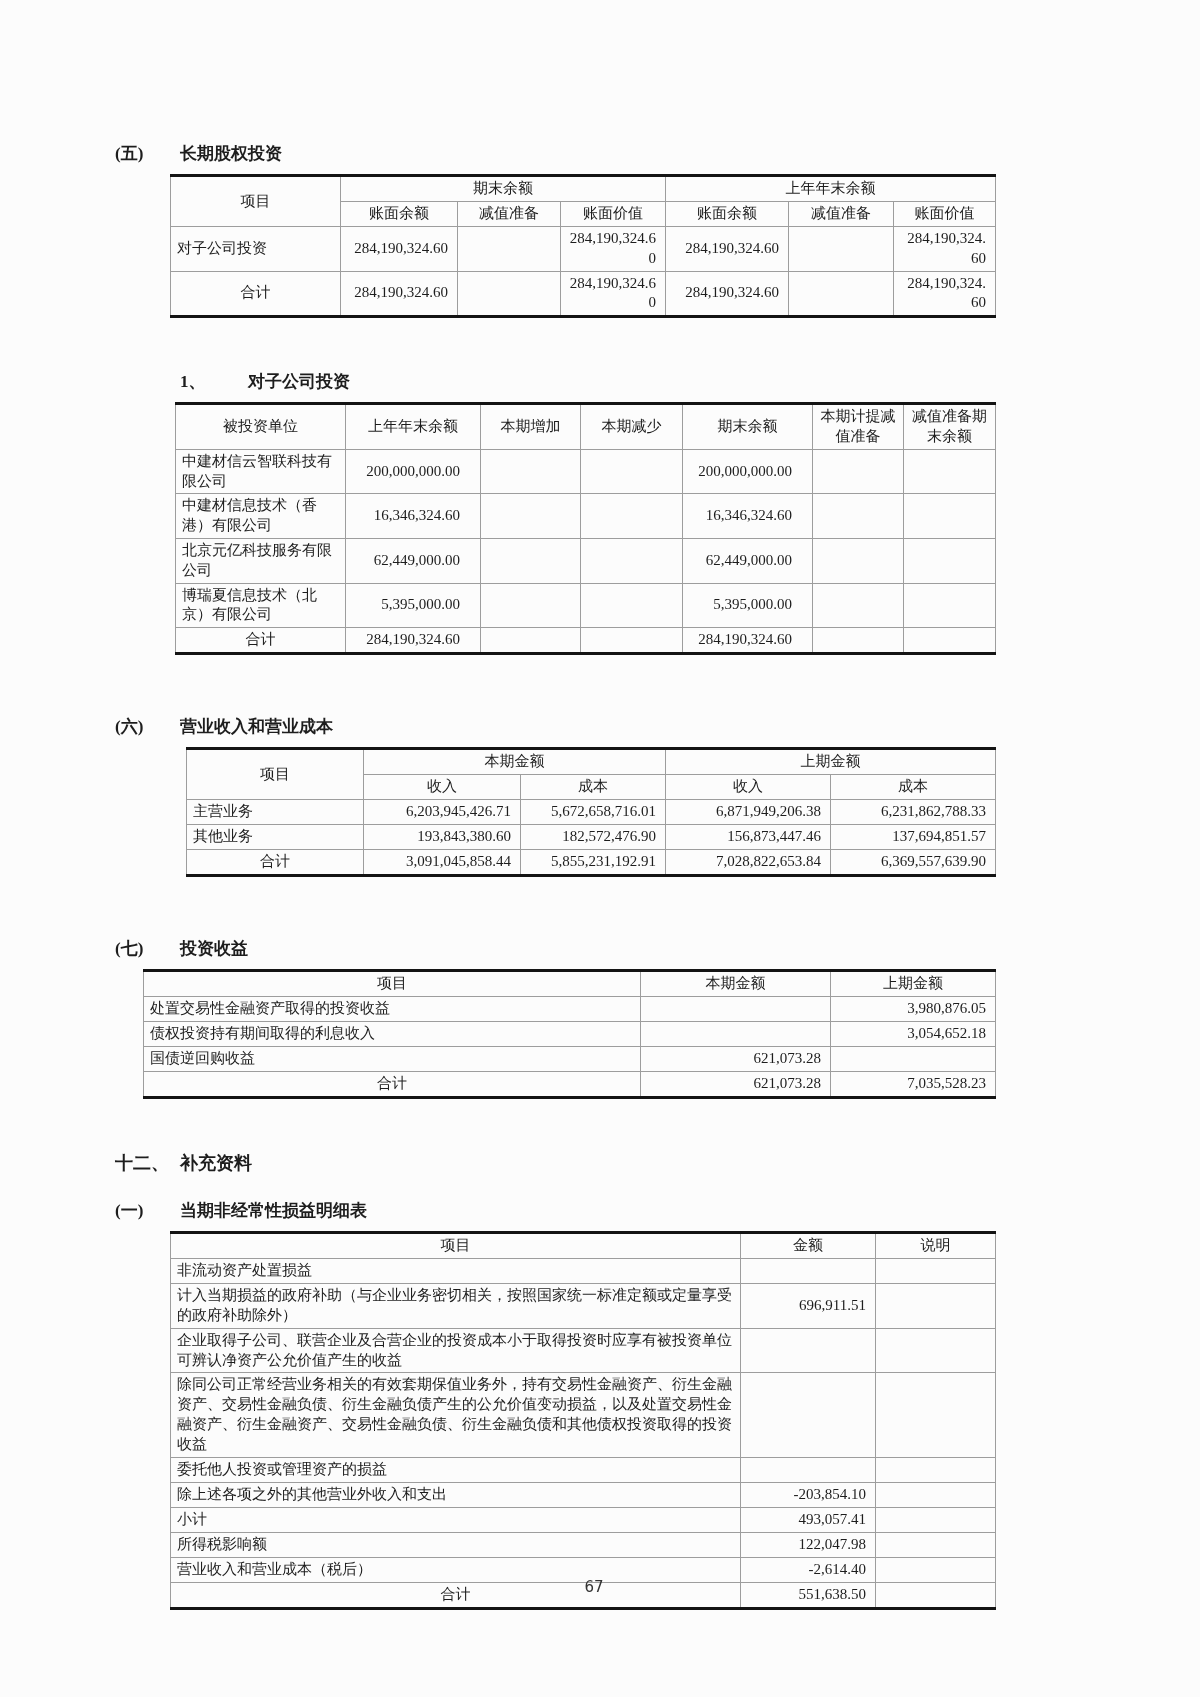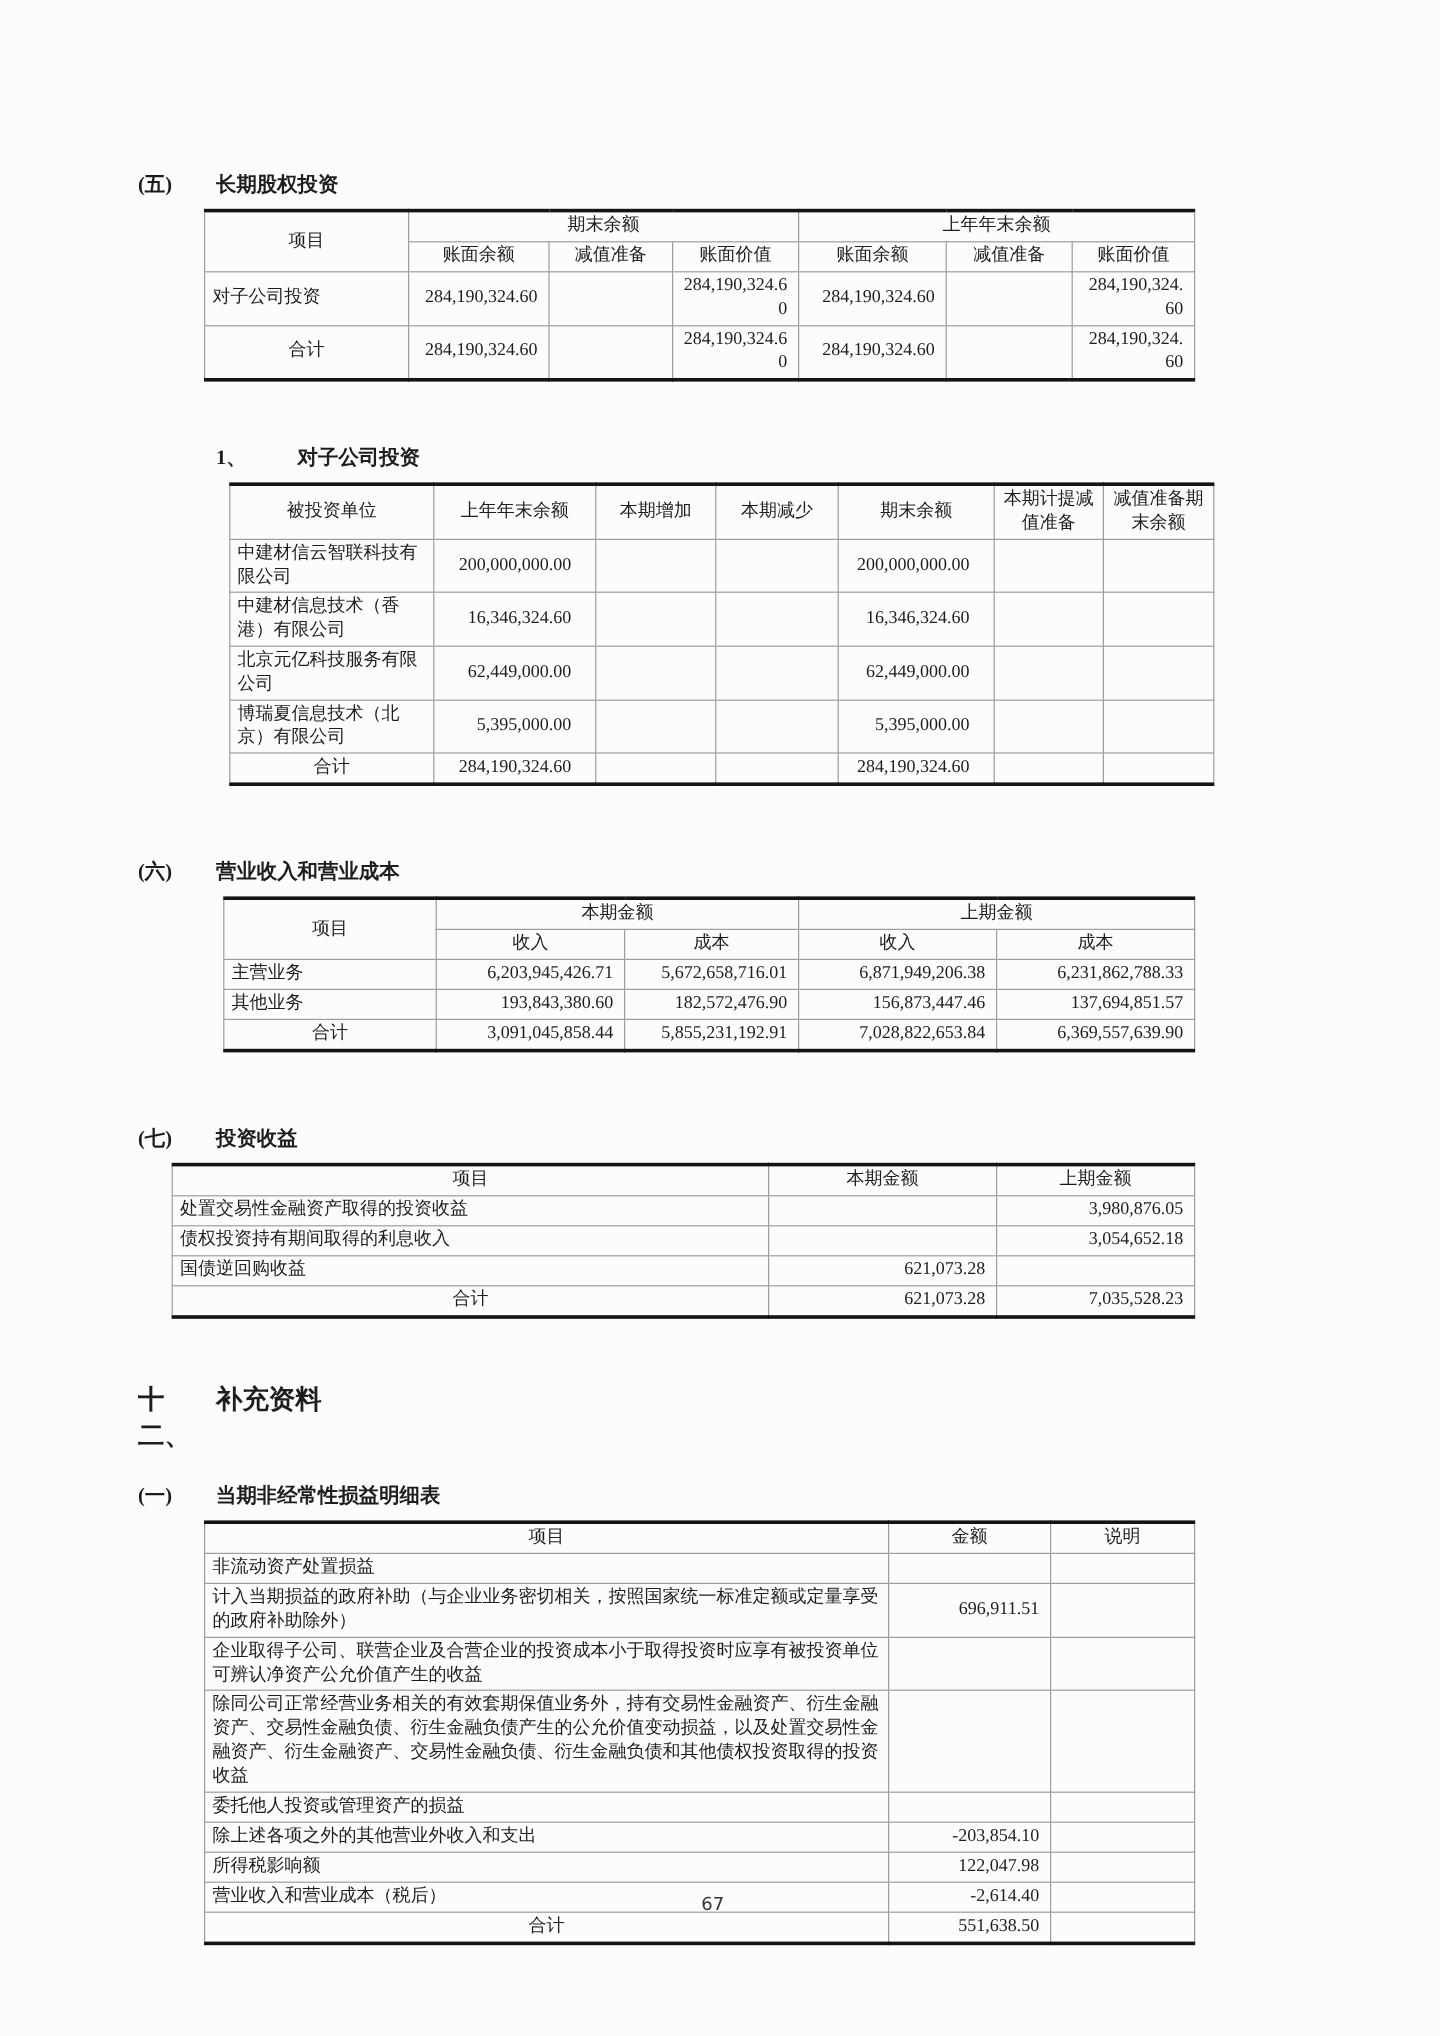"被投资单位" .t2 { margin-left: 76px -> 60px }
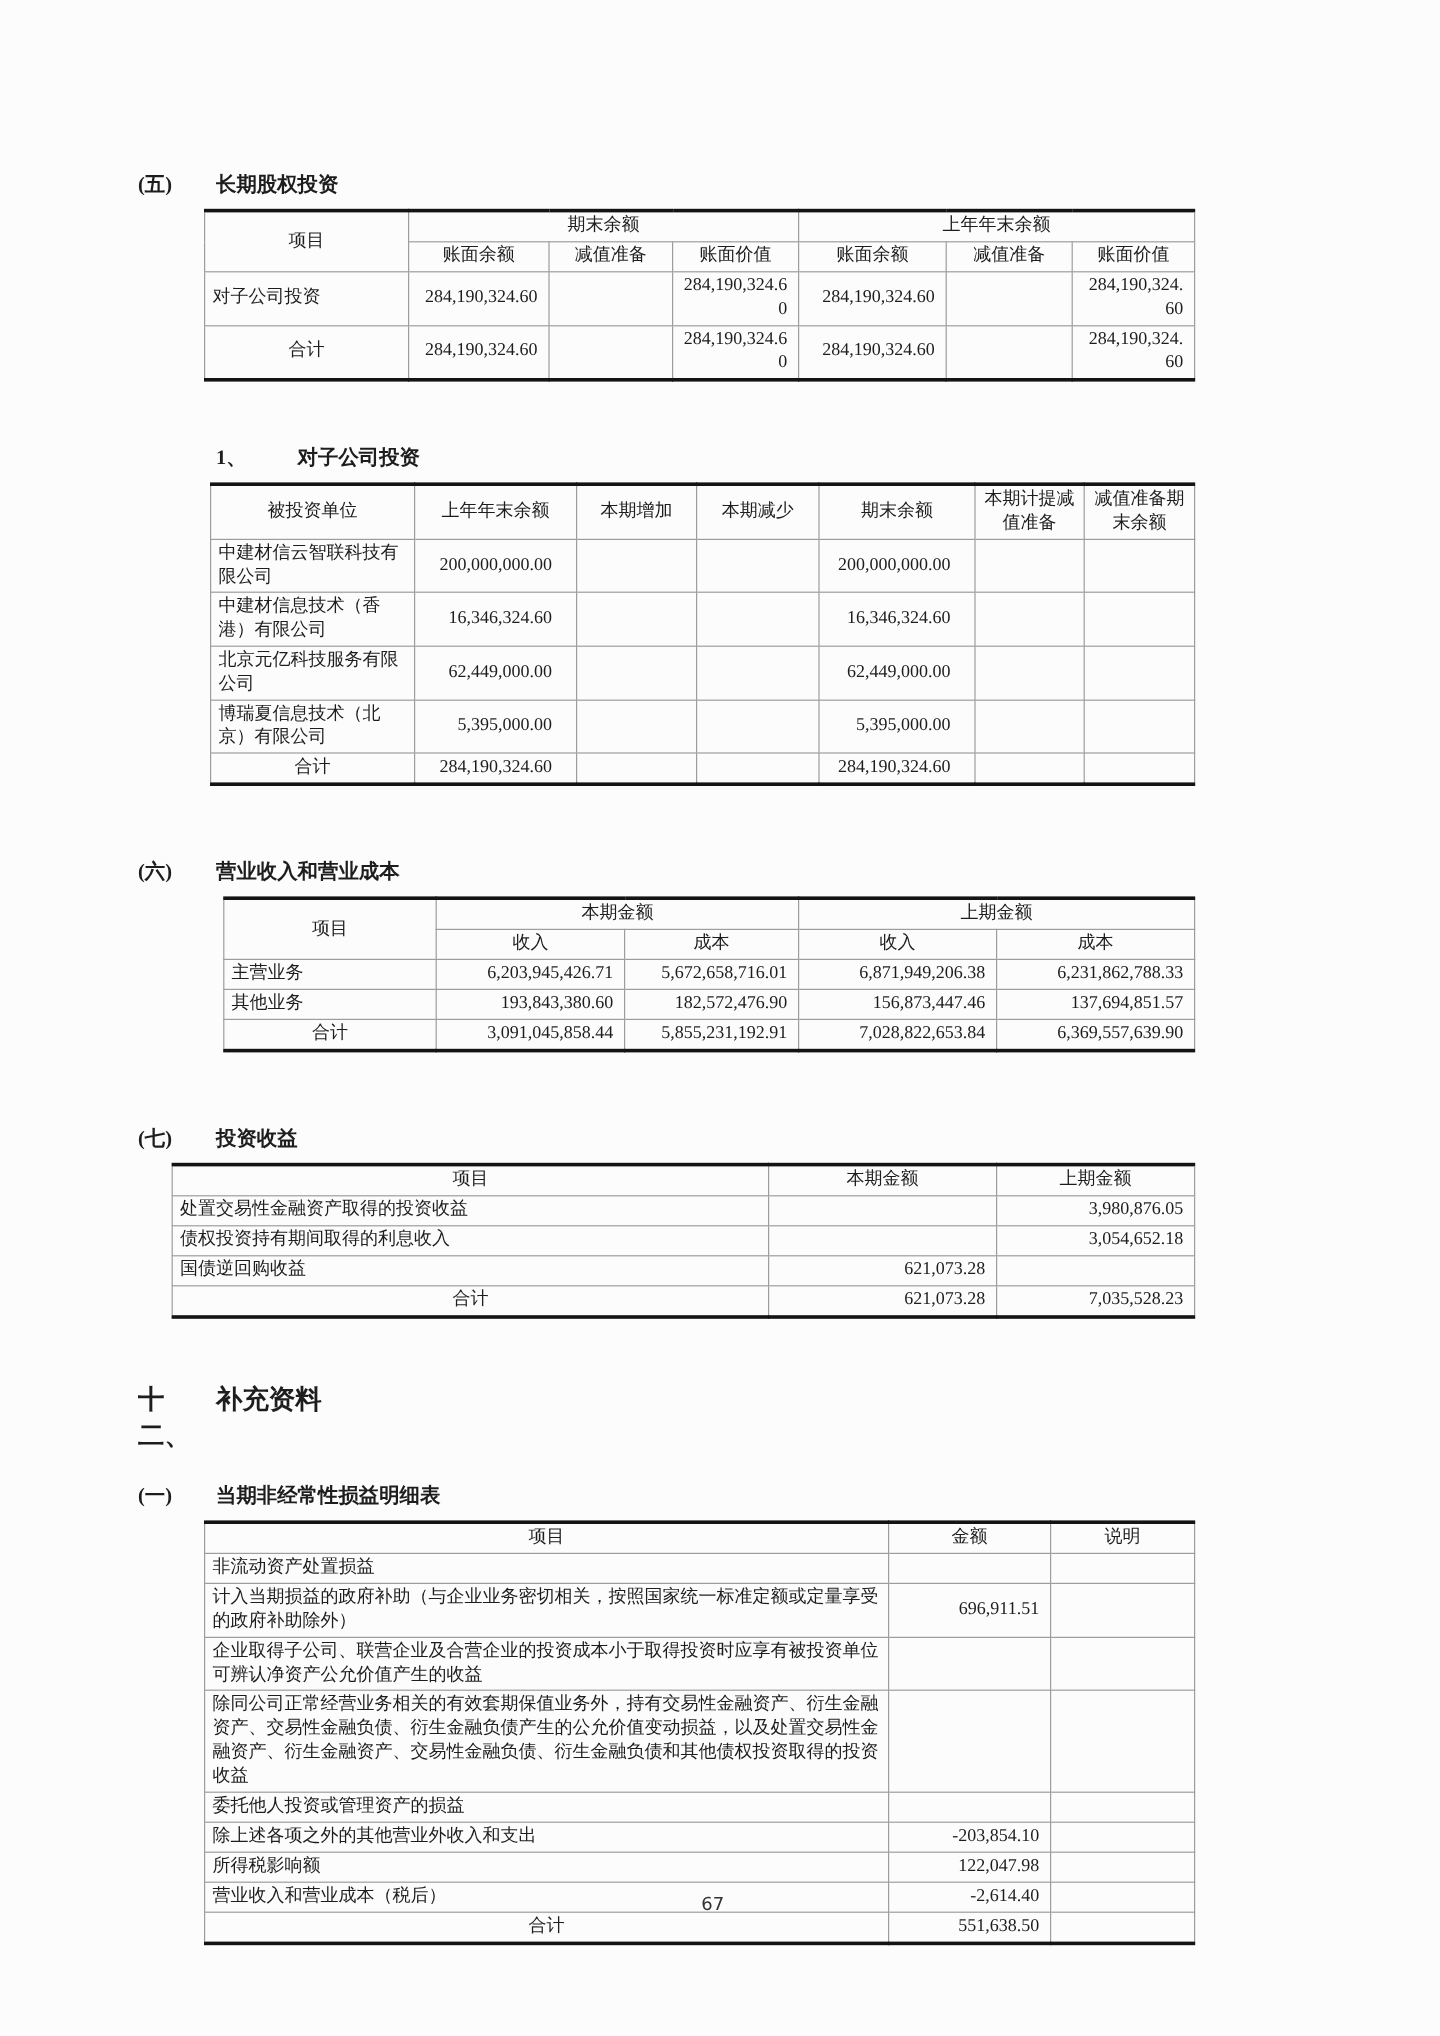"十二、" .sec.major { font-size: 22px -> 18px }
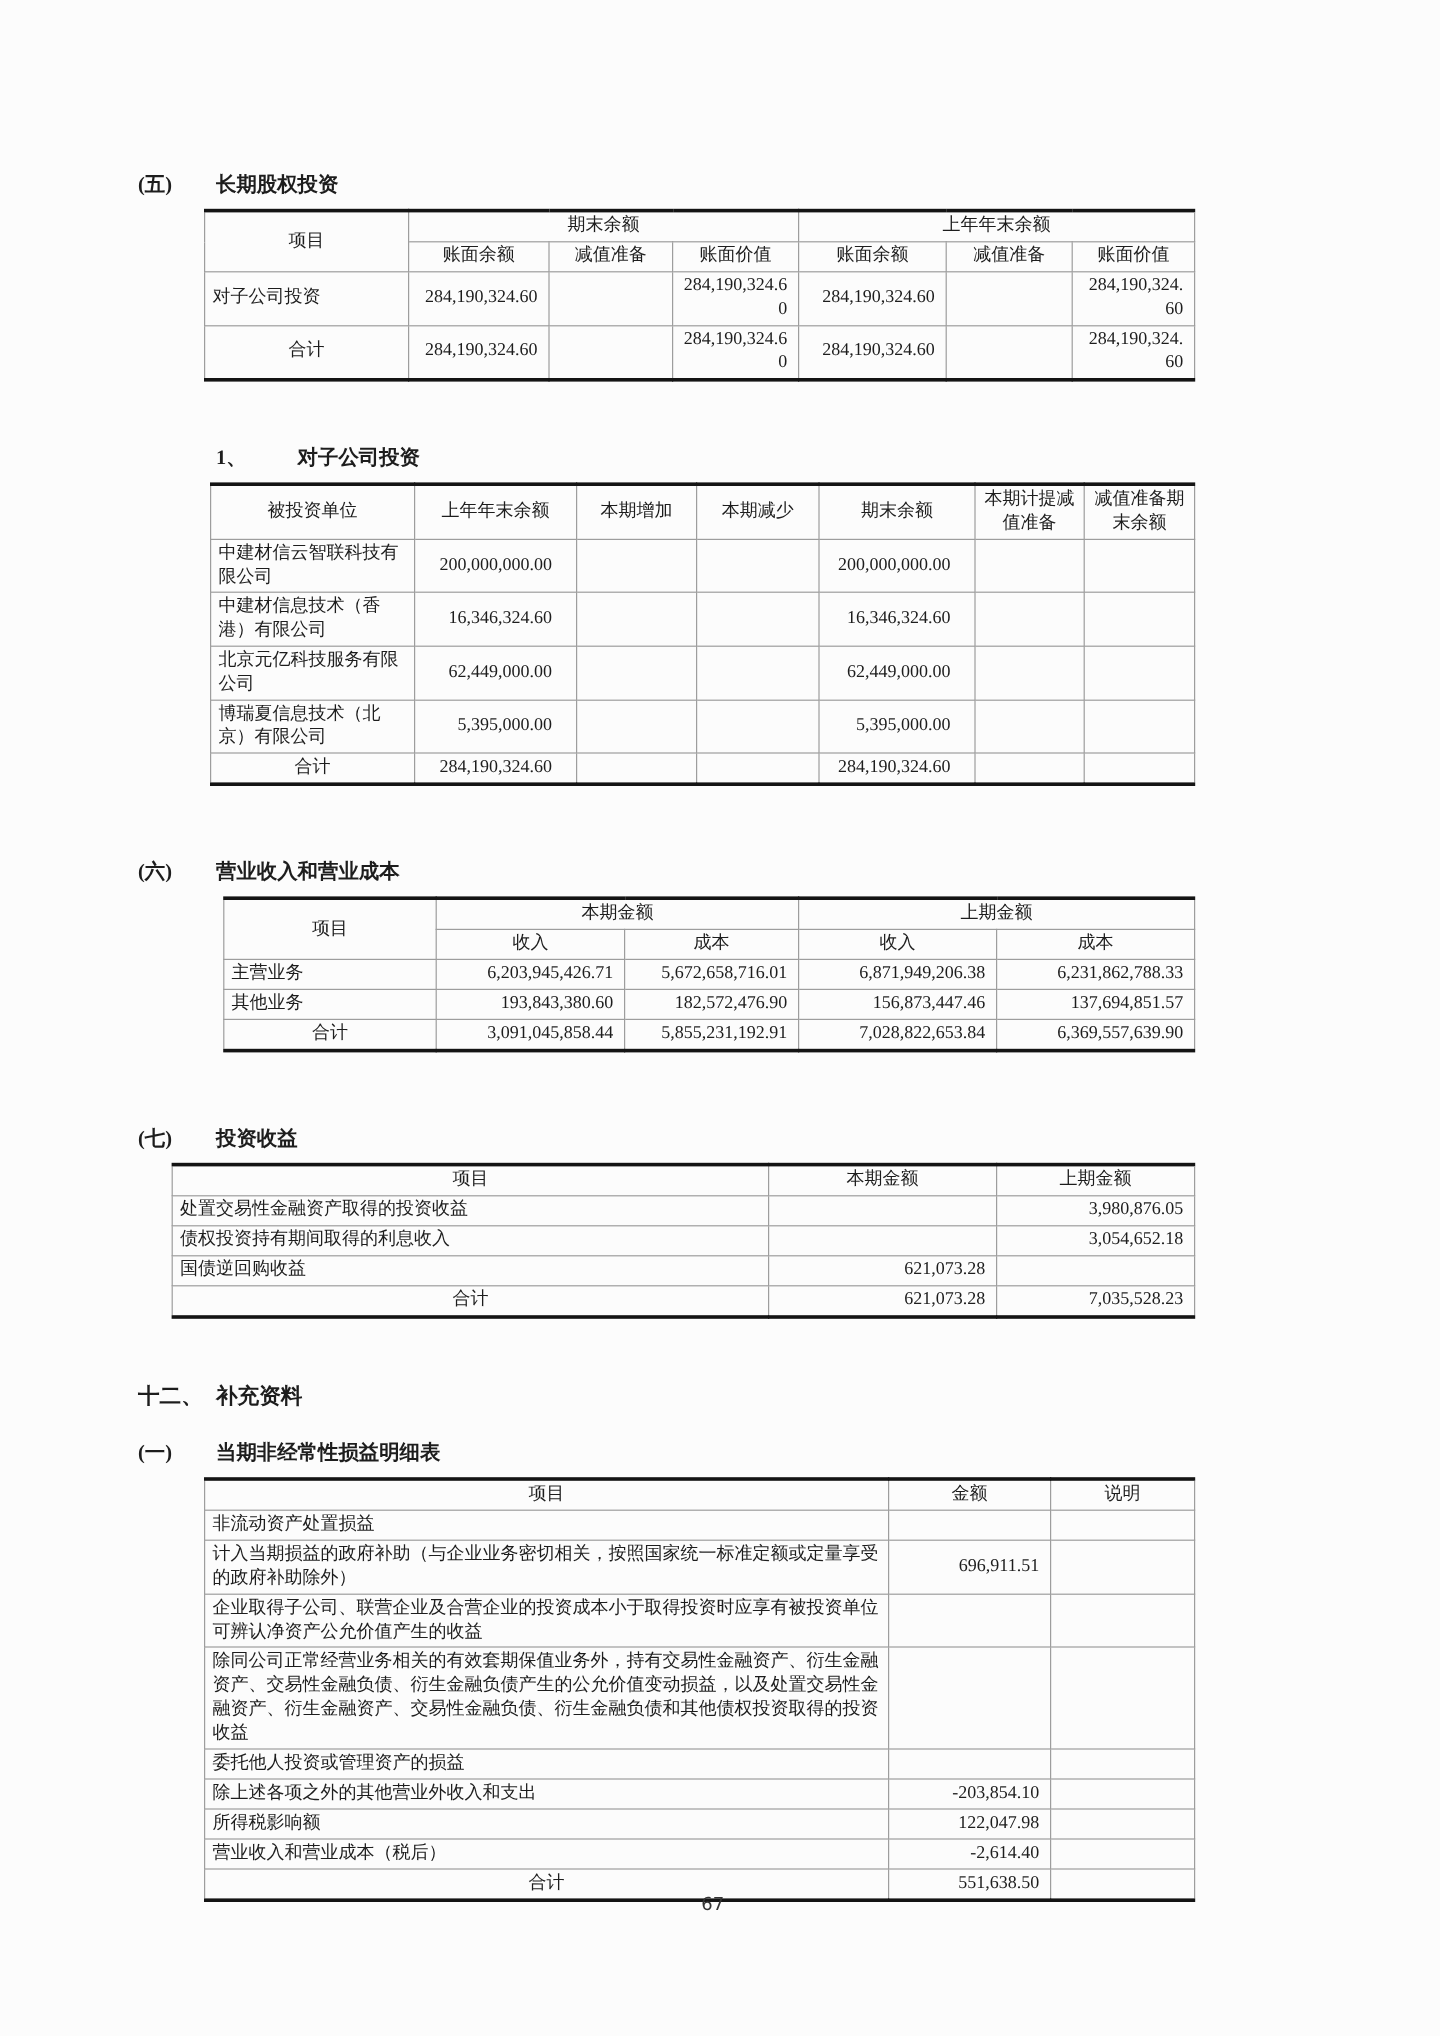"小计" tr { html: none -> <tr> <td>小计</td> <td>493,057.41</td> <td></td> </tr> }
